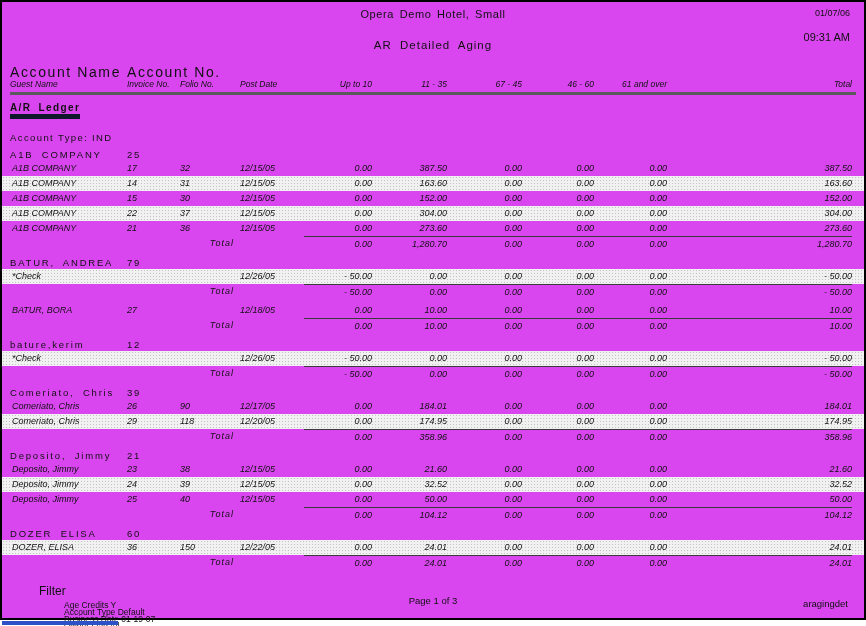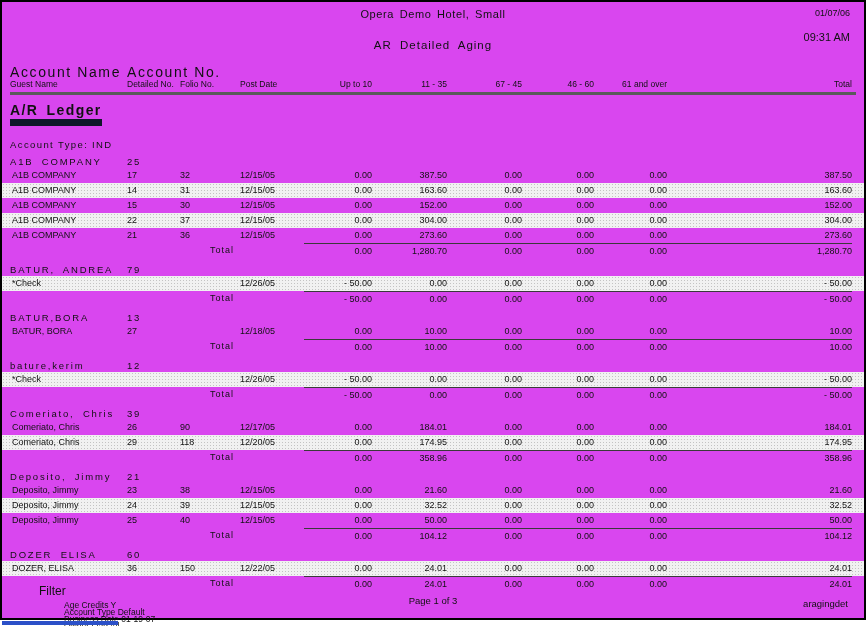"Guest Name" .grid { font-style: none -> italic }
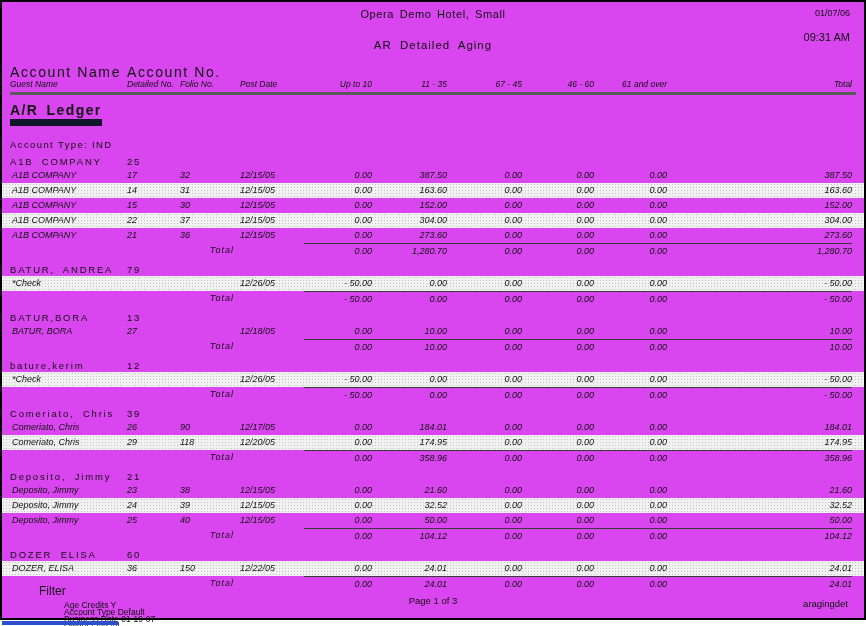"Detailed No." div.c { text: Detailed -> Invoice }
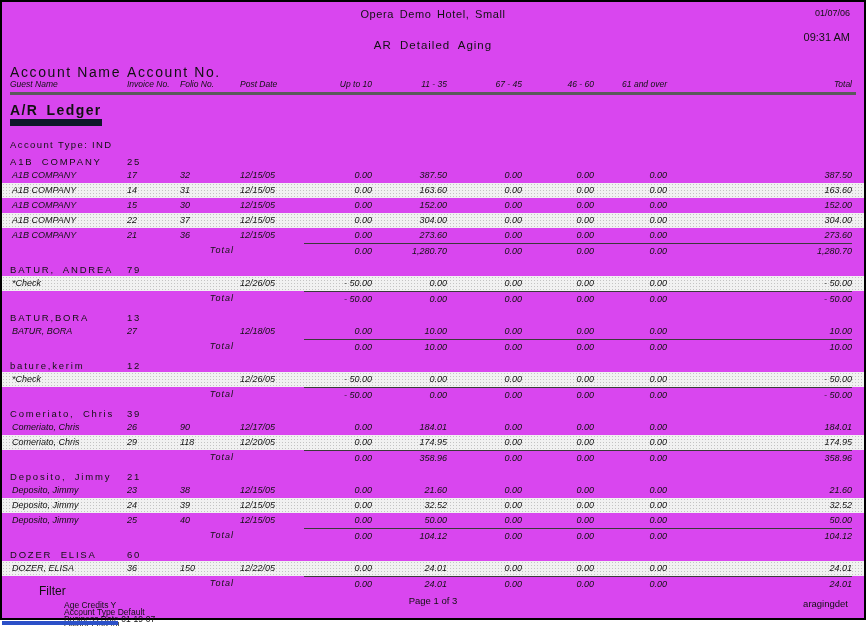"A/R Ledger" .ledger-title { border-bottom: 7px solid #0f172a -> 5px solid #0f172a; font-size: 14px -> 10px }
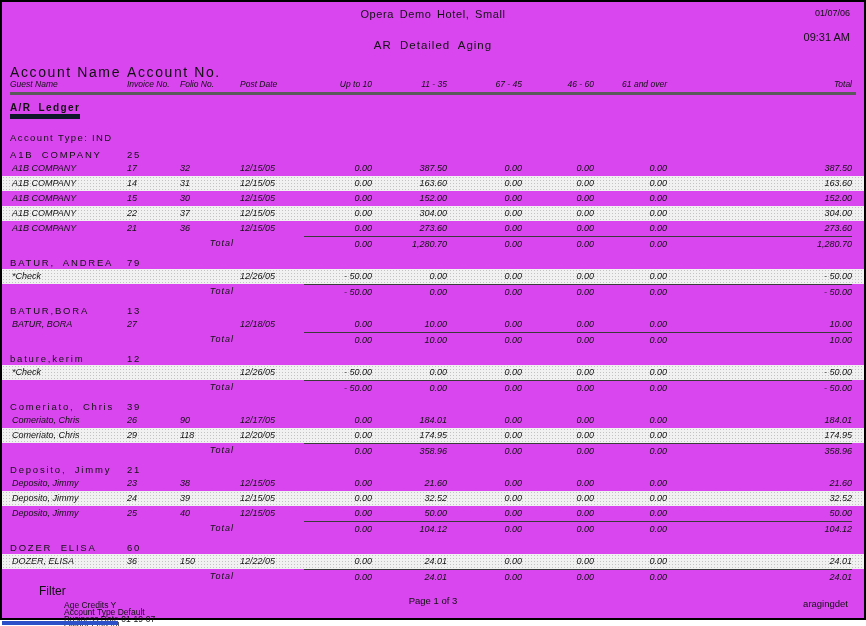"BATUR,BORA" div.acct-hdr { html: <div> <span>BATUR,BORA</span> <span>13</span> </div> -> none }
